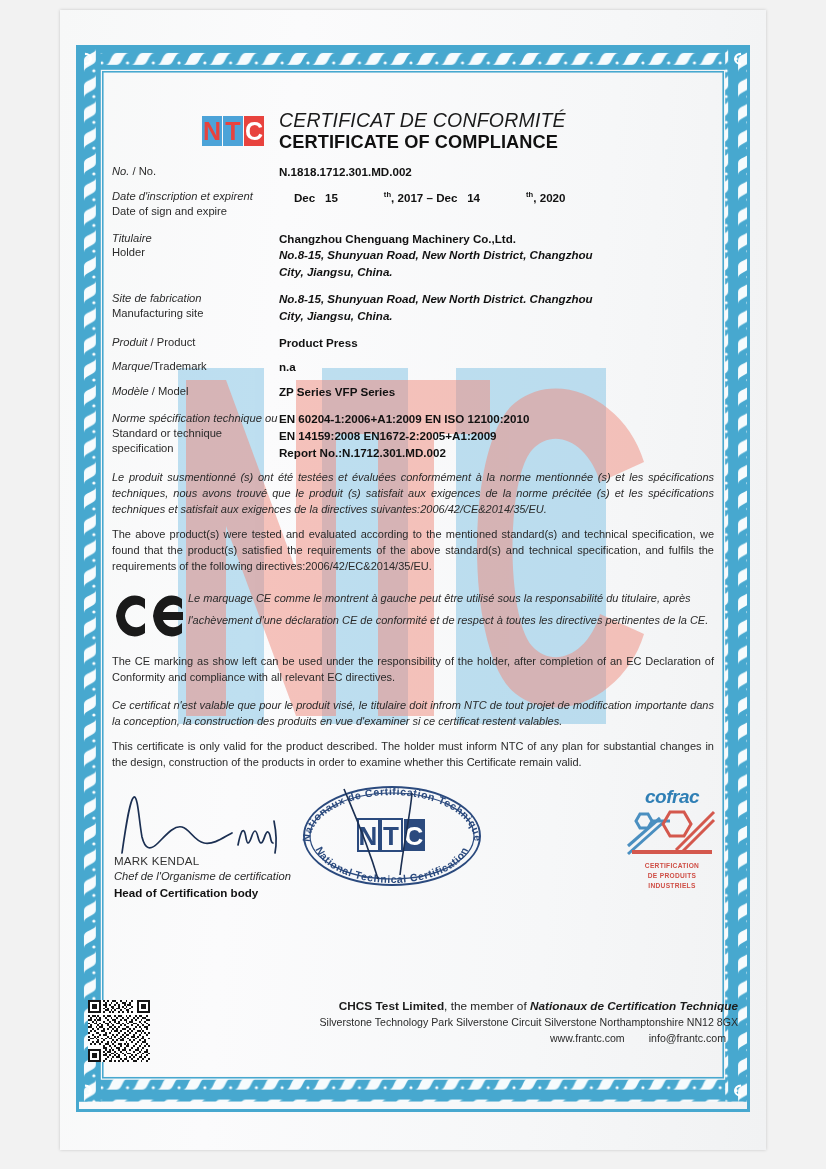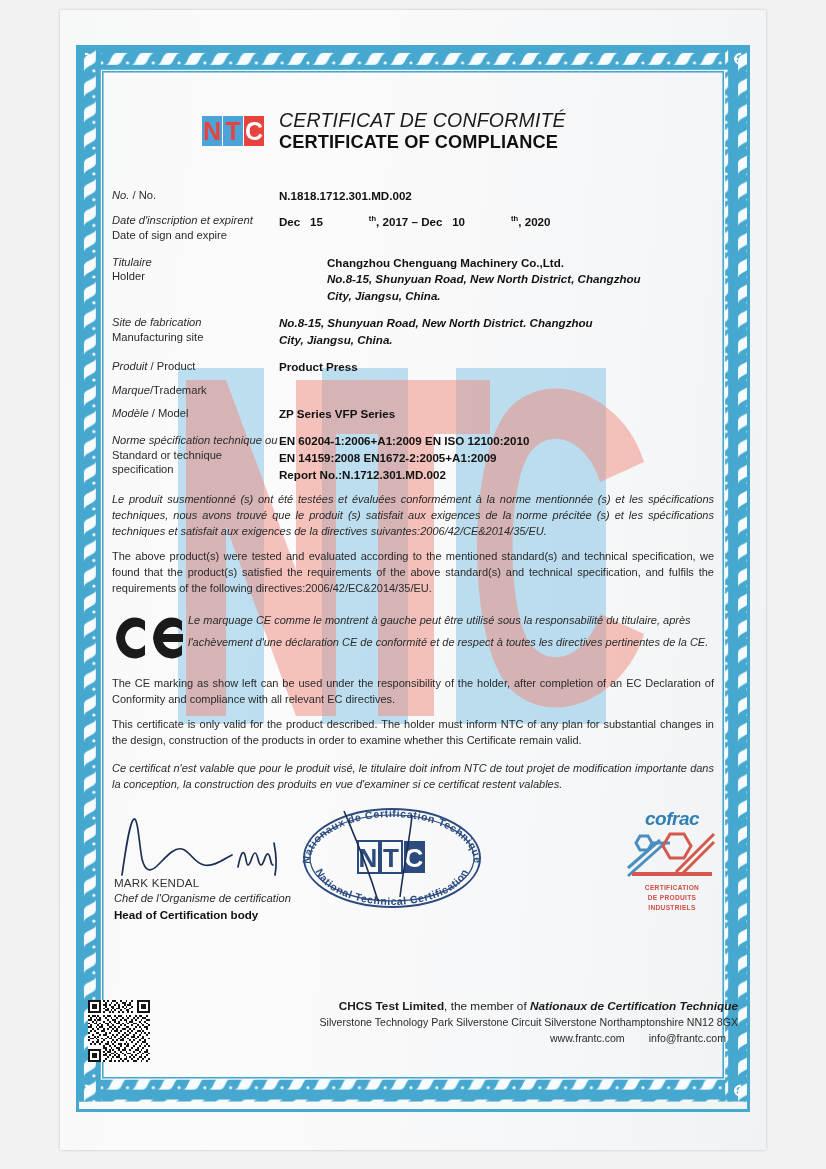"No. / No." .rows { margin-top: 36px -> 12px }
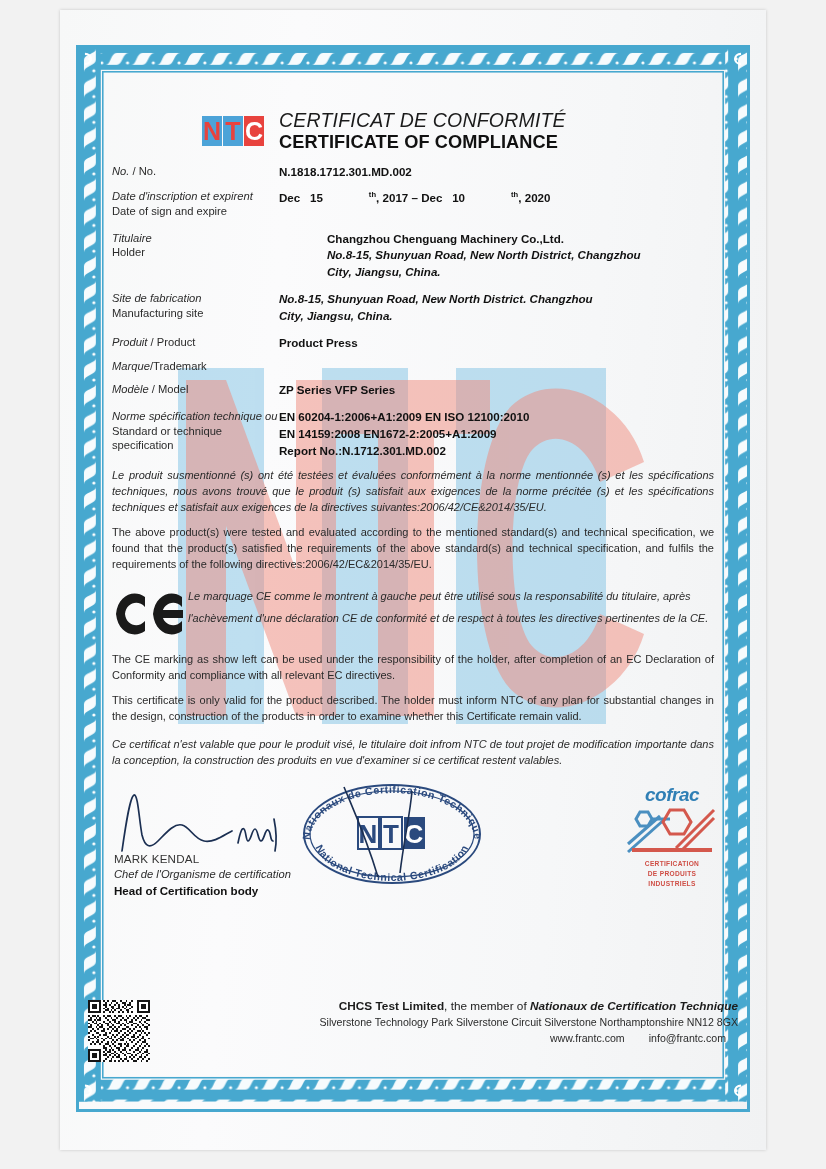"Date d'inscription et expirent" div.row { gap: none -> 15px }
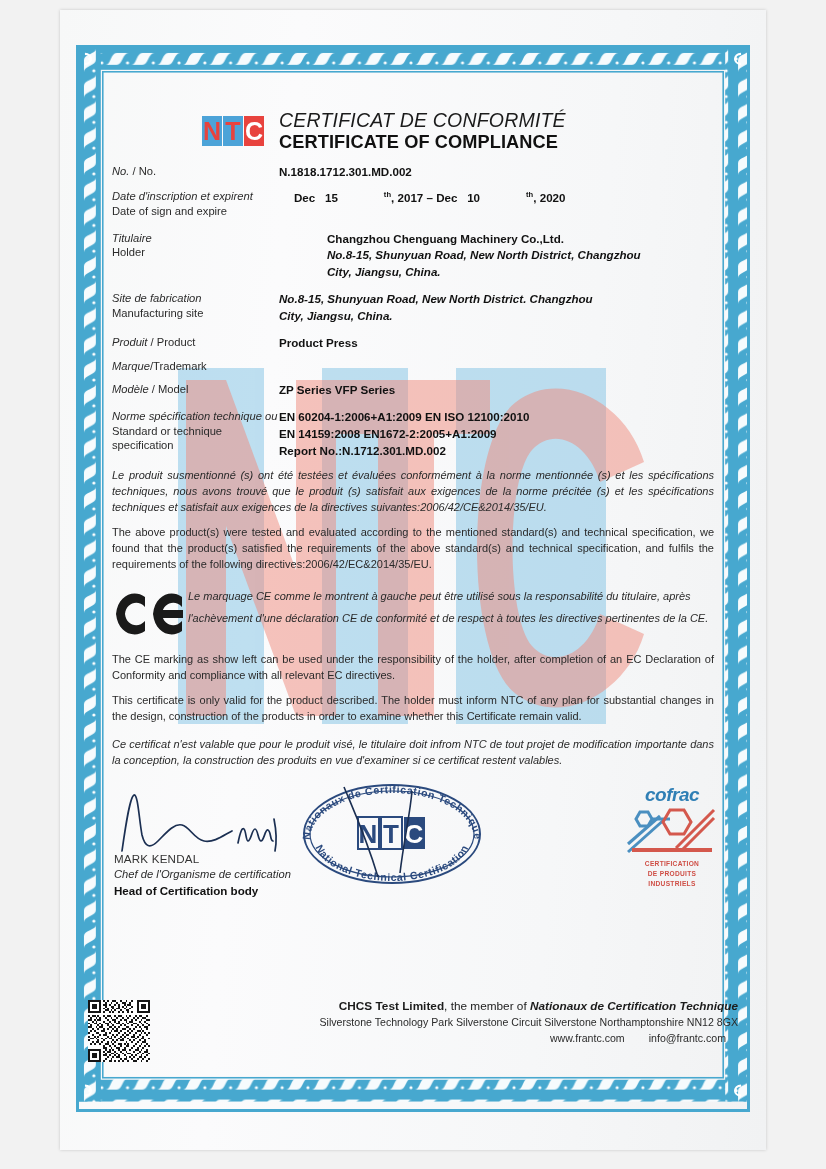"10" span { text: 10 -> 14 }
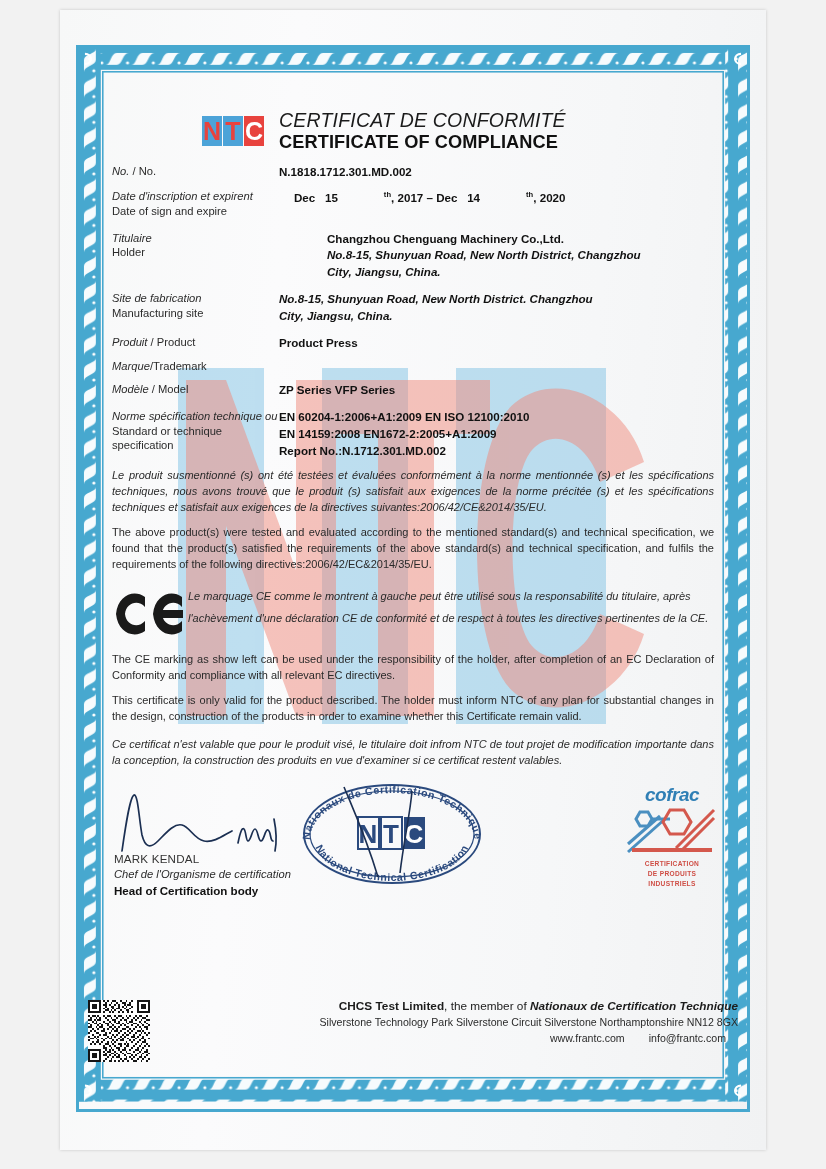"Titulaire" div.row { gap: 48px -> none }
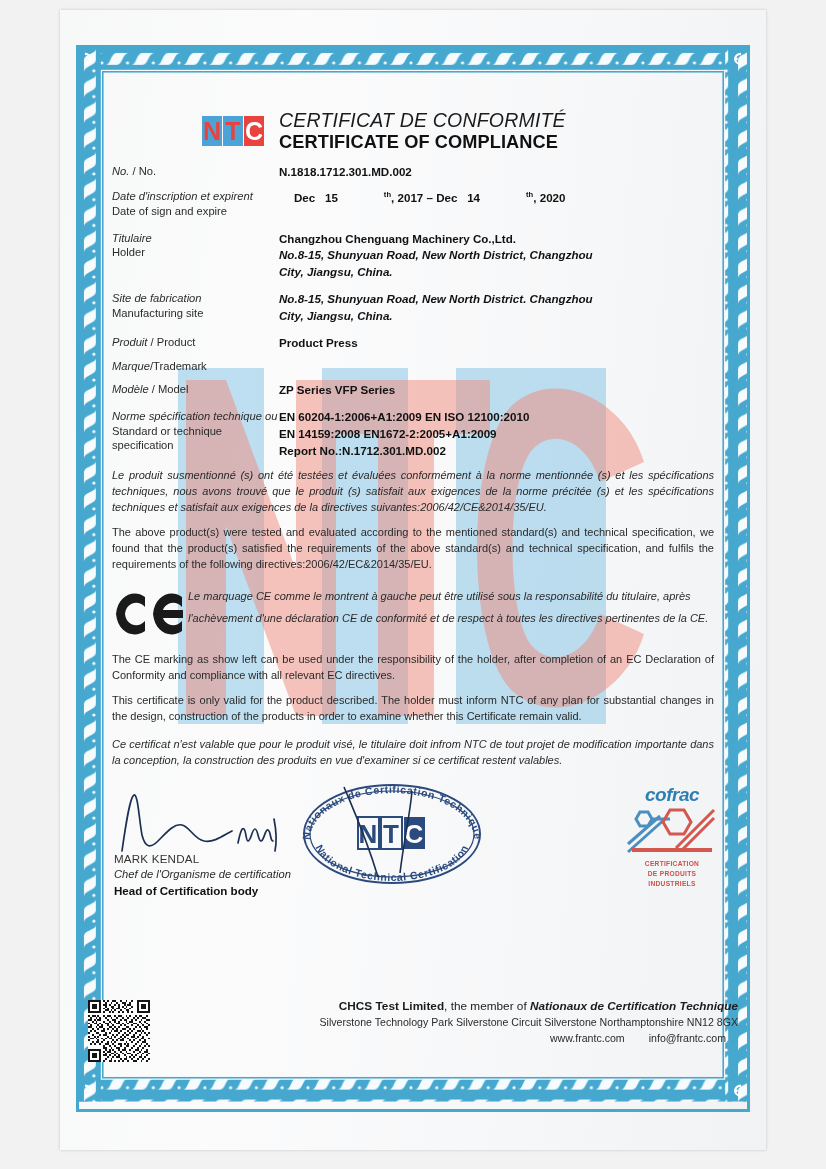"n.a" div.val { html: none -> <div> <span>n.a</span> </div> }
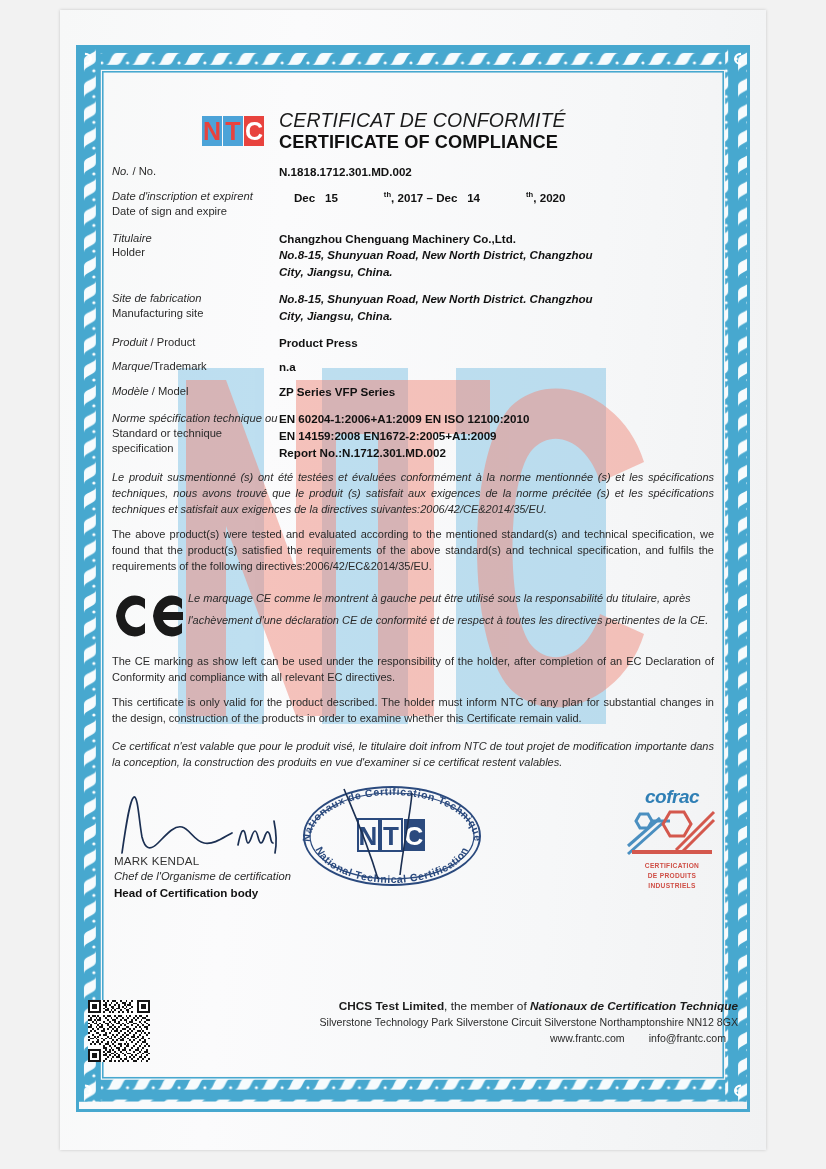"This certificate is only valid" div.para { order: before "Ce certificat n'est valable que" -> after "Ce certificat n'est valable que" }
